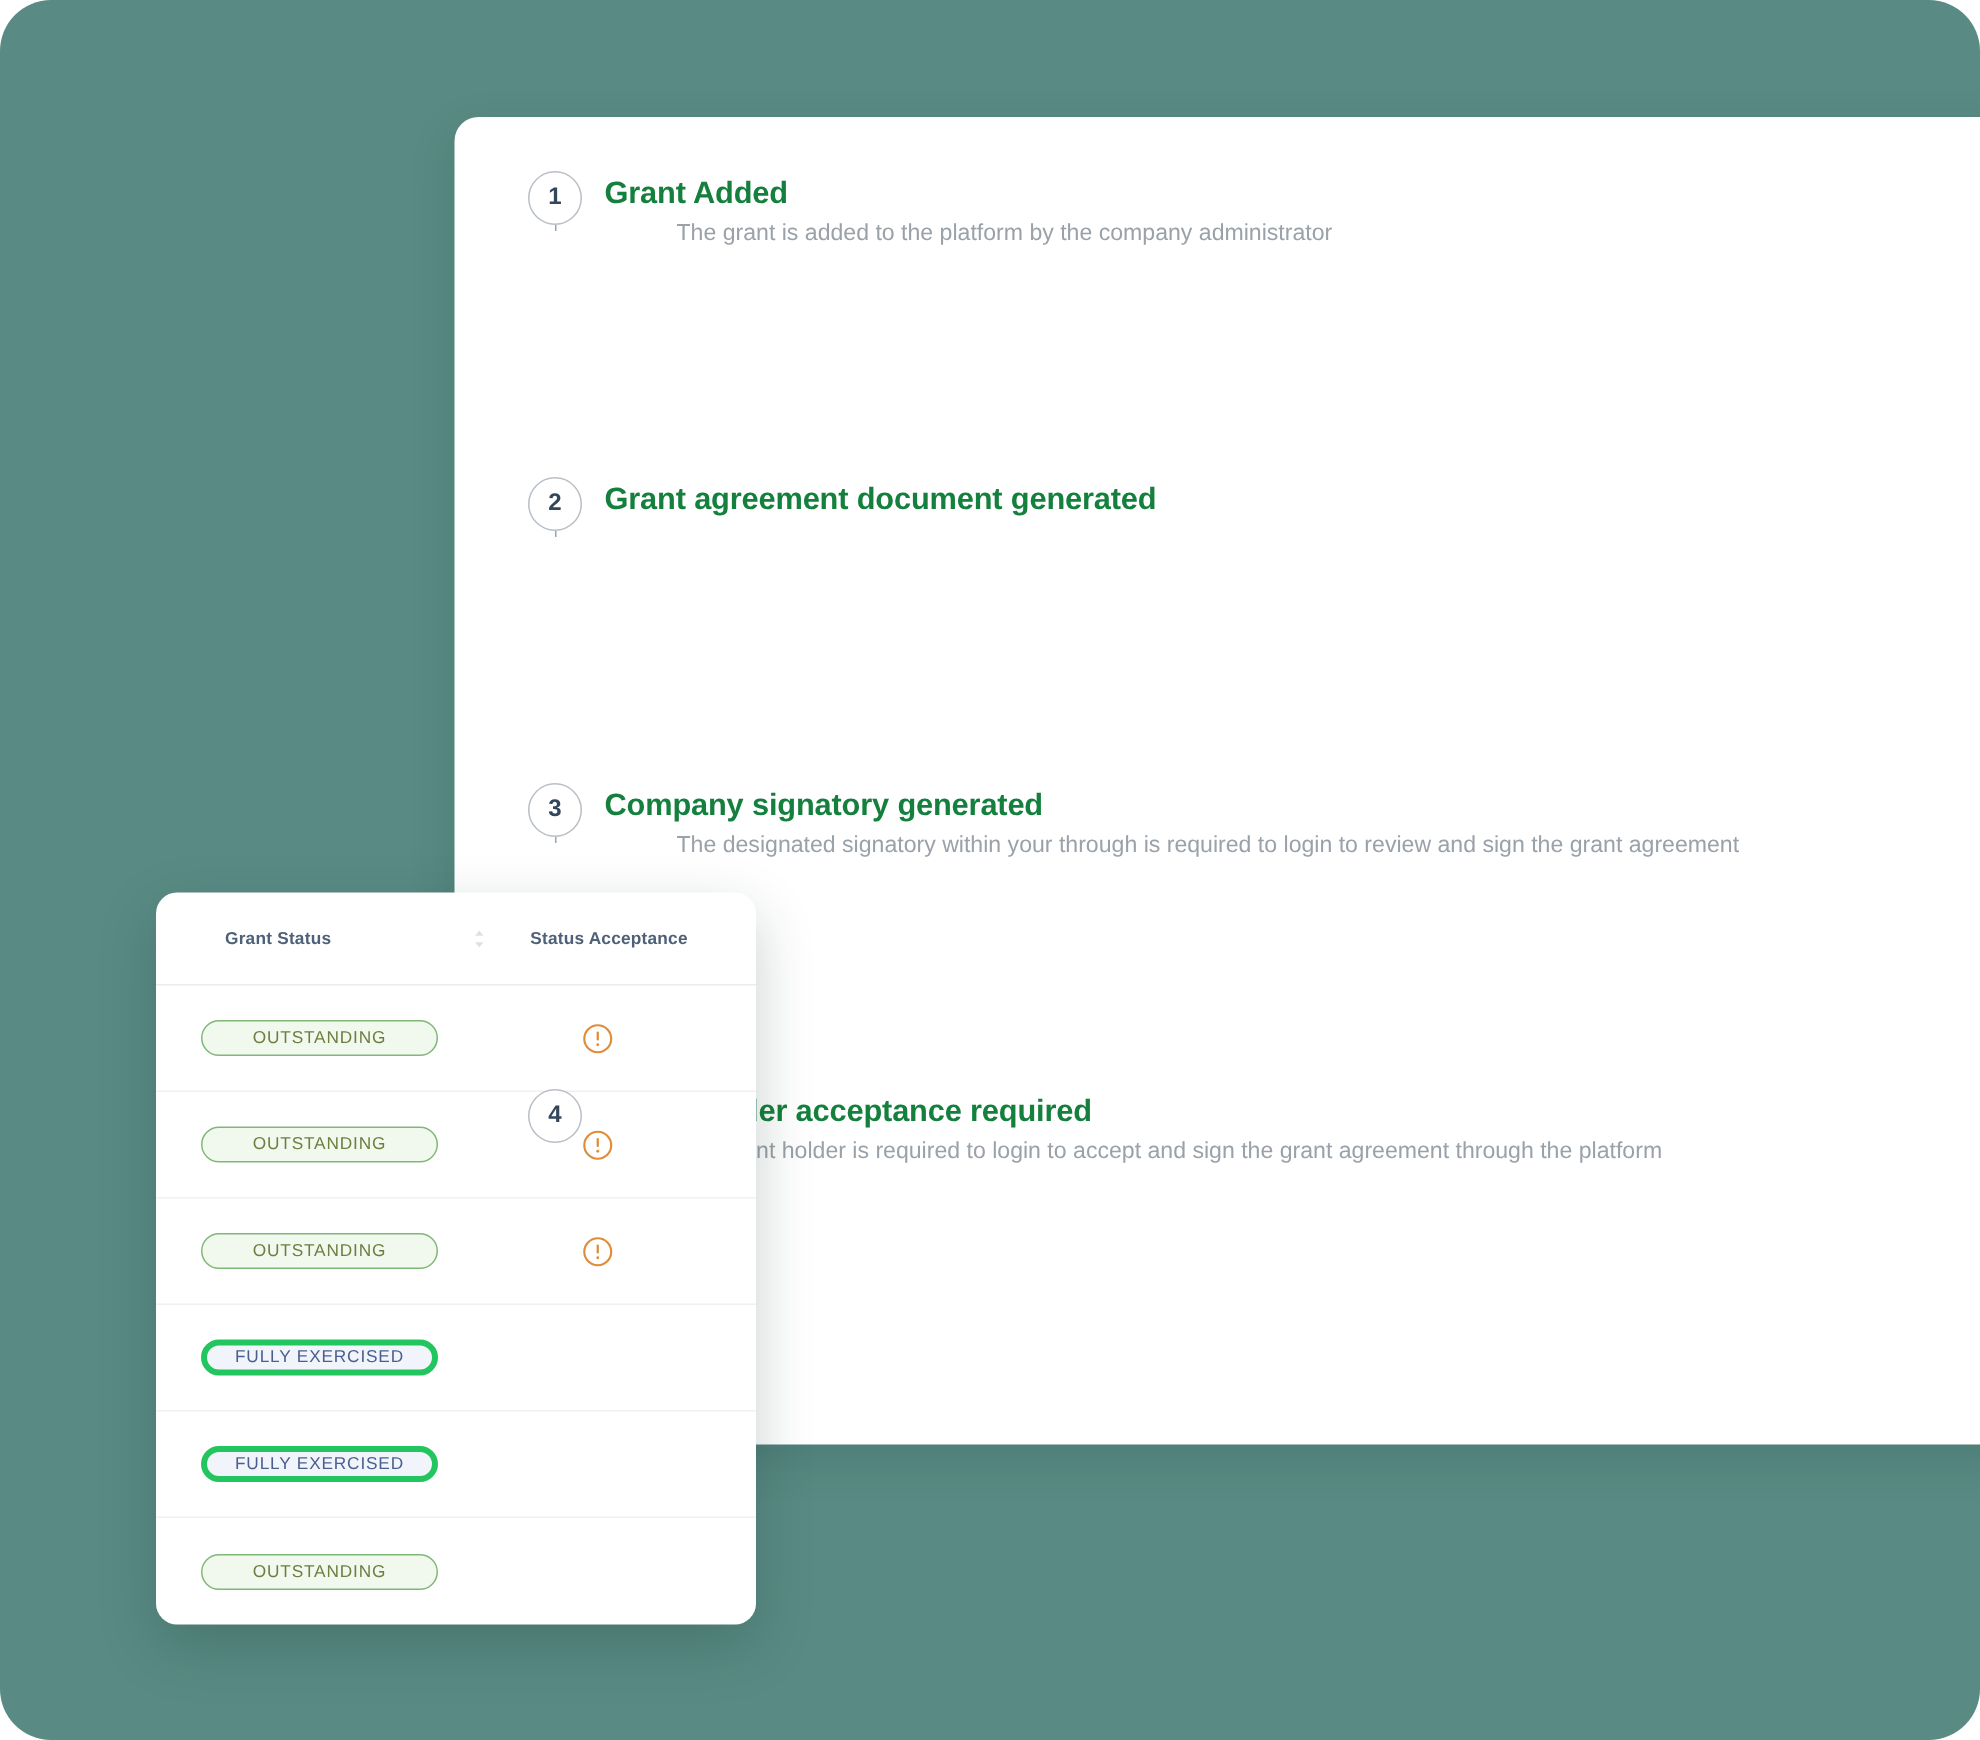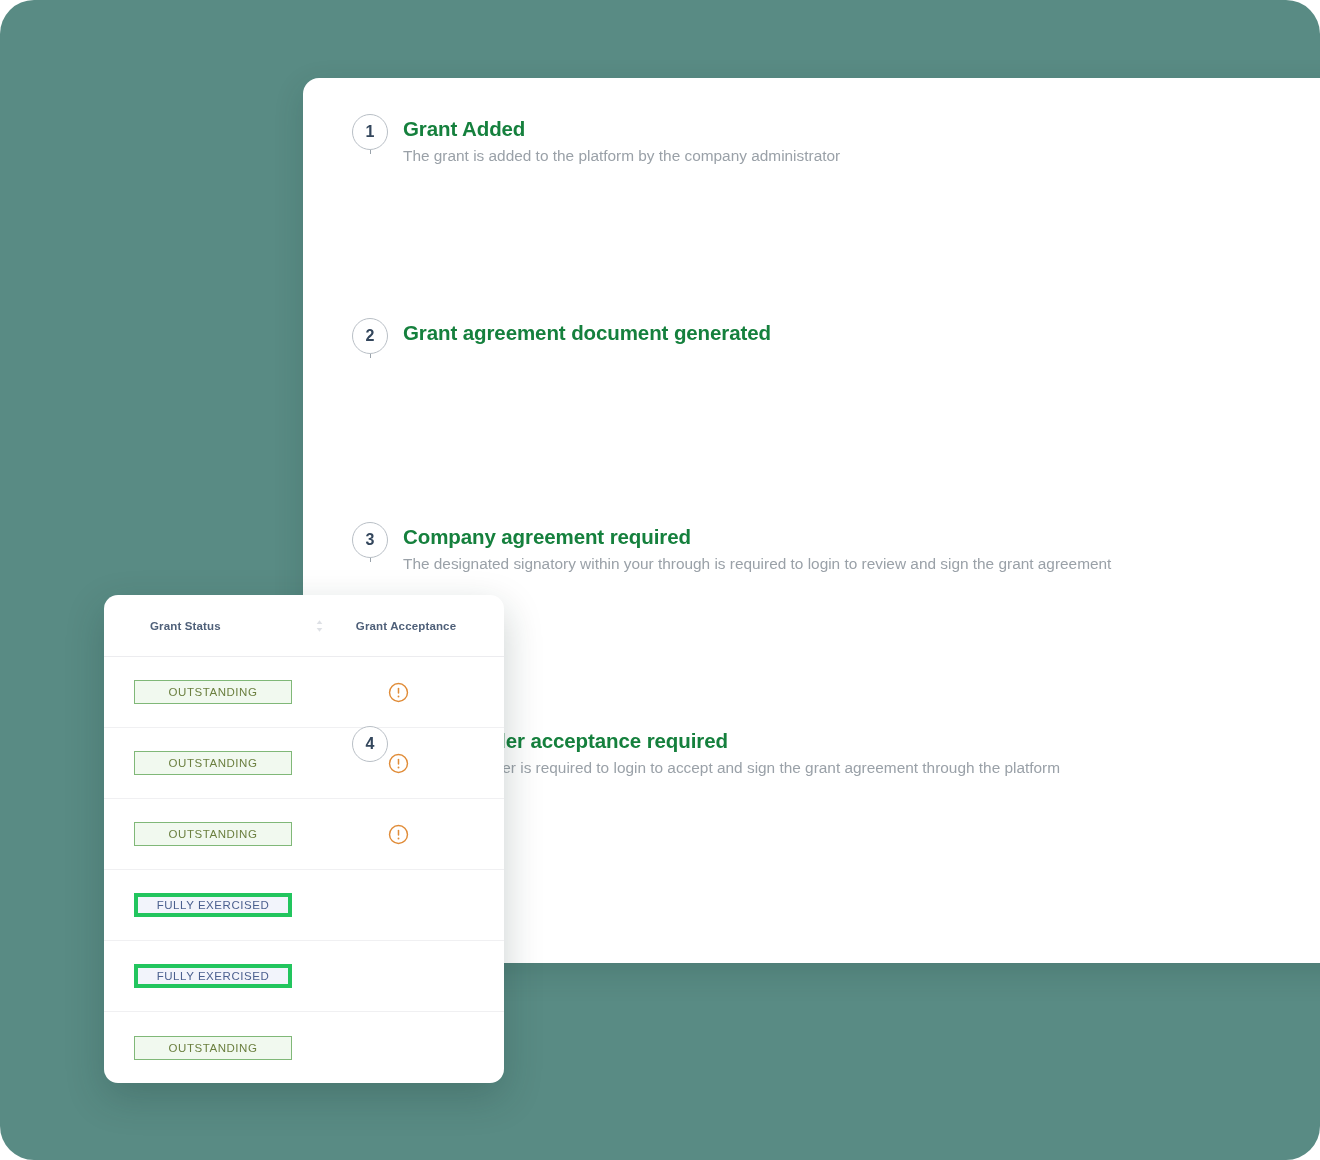"The grant is added to" .step-desc { margin-left: none -> 48px }
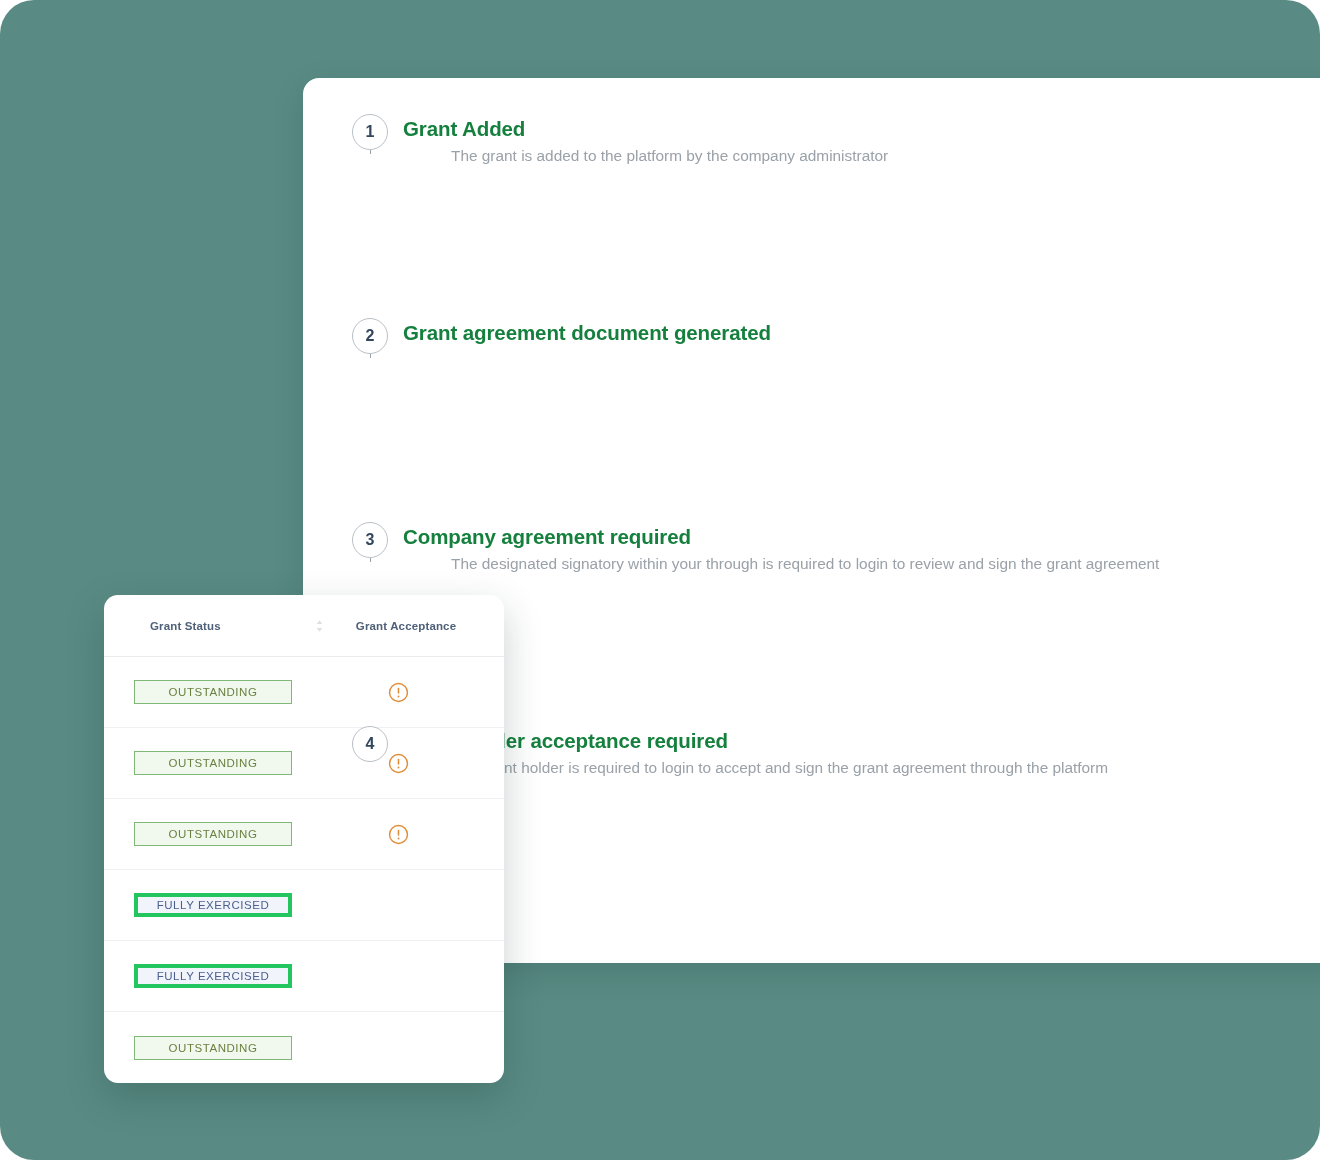"Company agreement required" div.step-title { text: agreement required -> signatory generated }
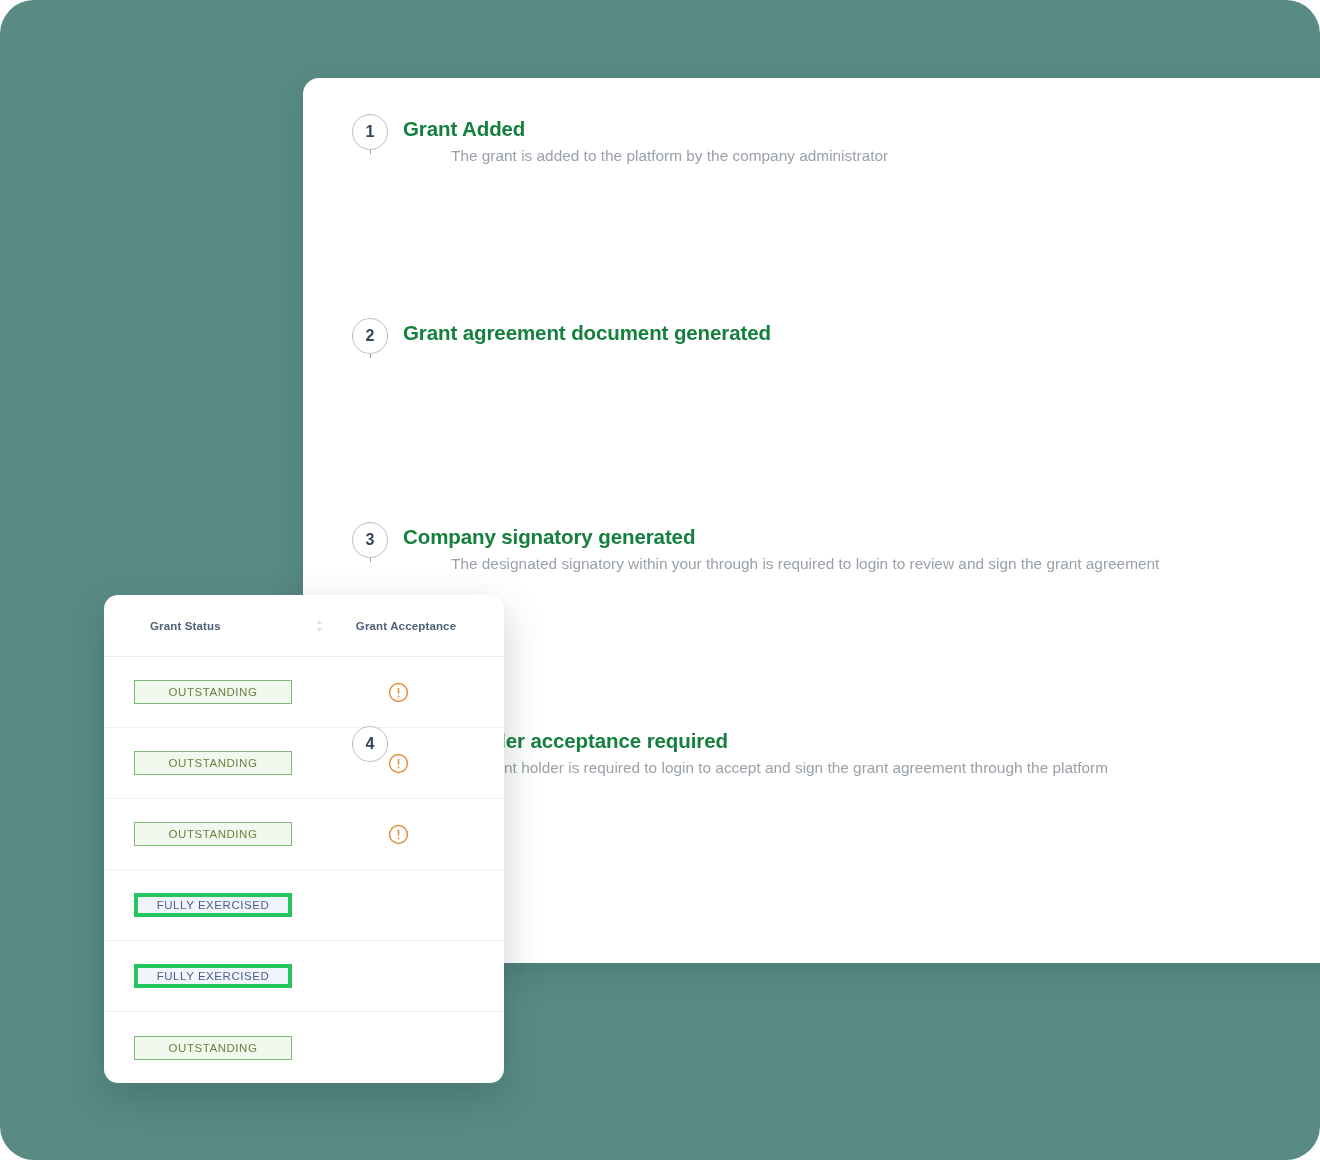"Grant Acceptance" span { text: Grant -> Status }
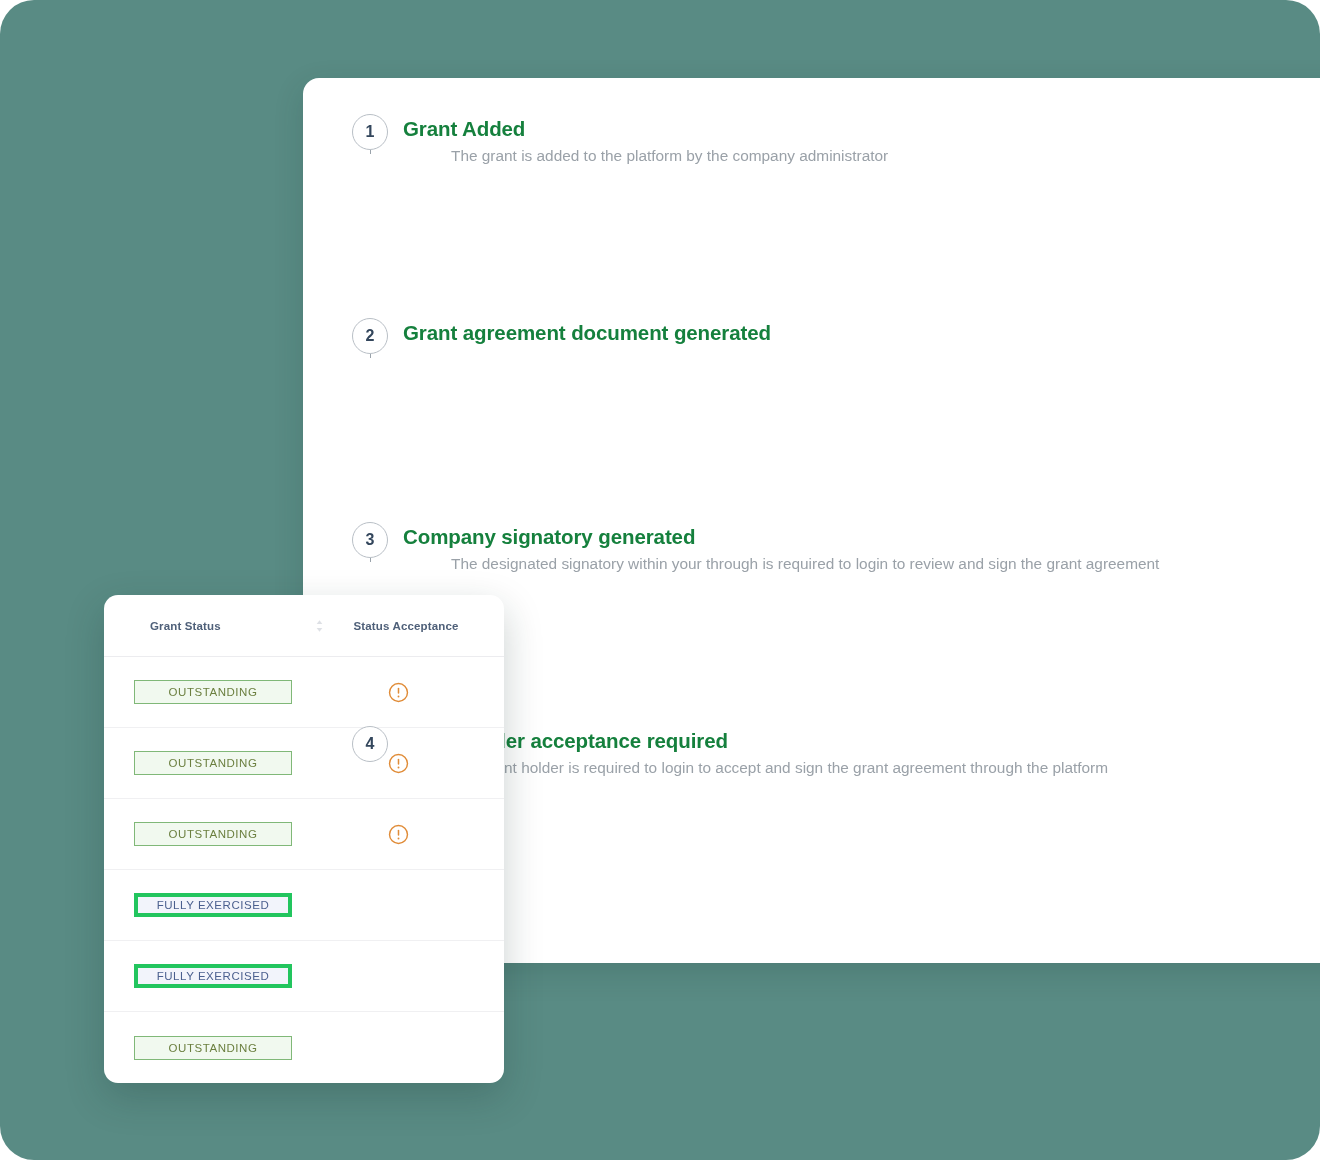"OUTSTANDING" .badge { border-radius: 0 -> 12px }
